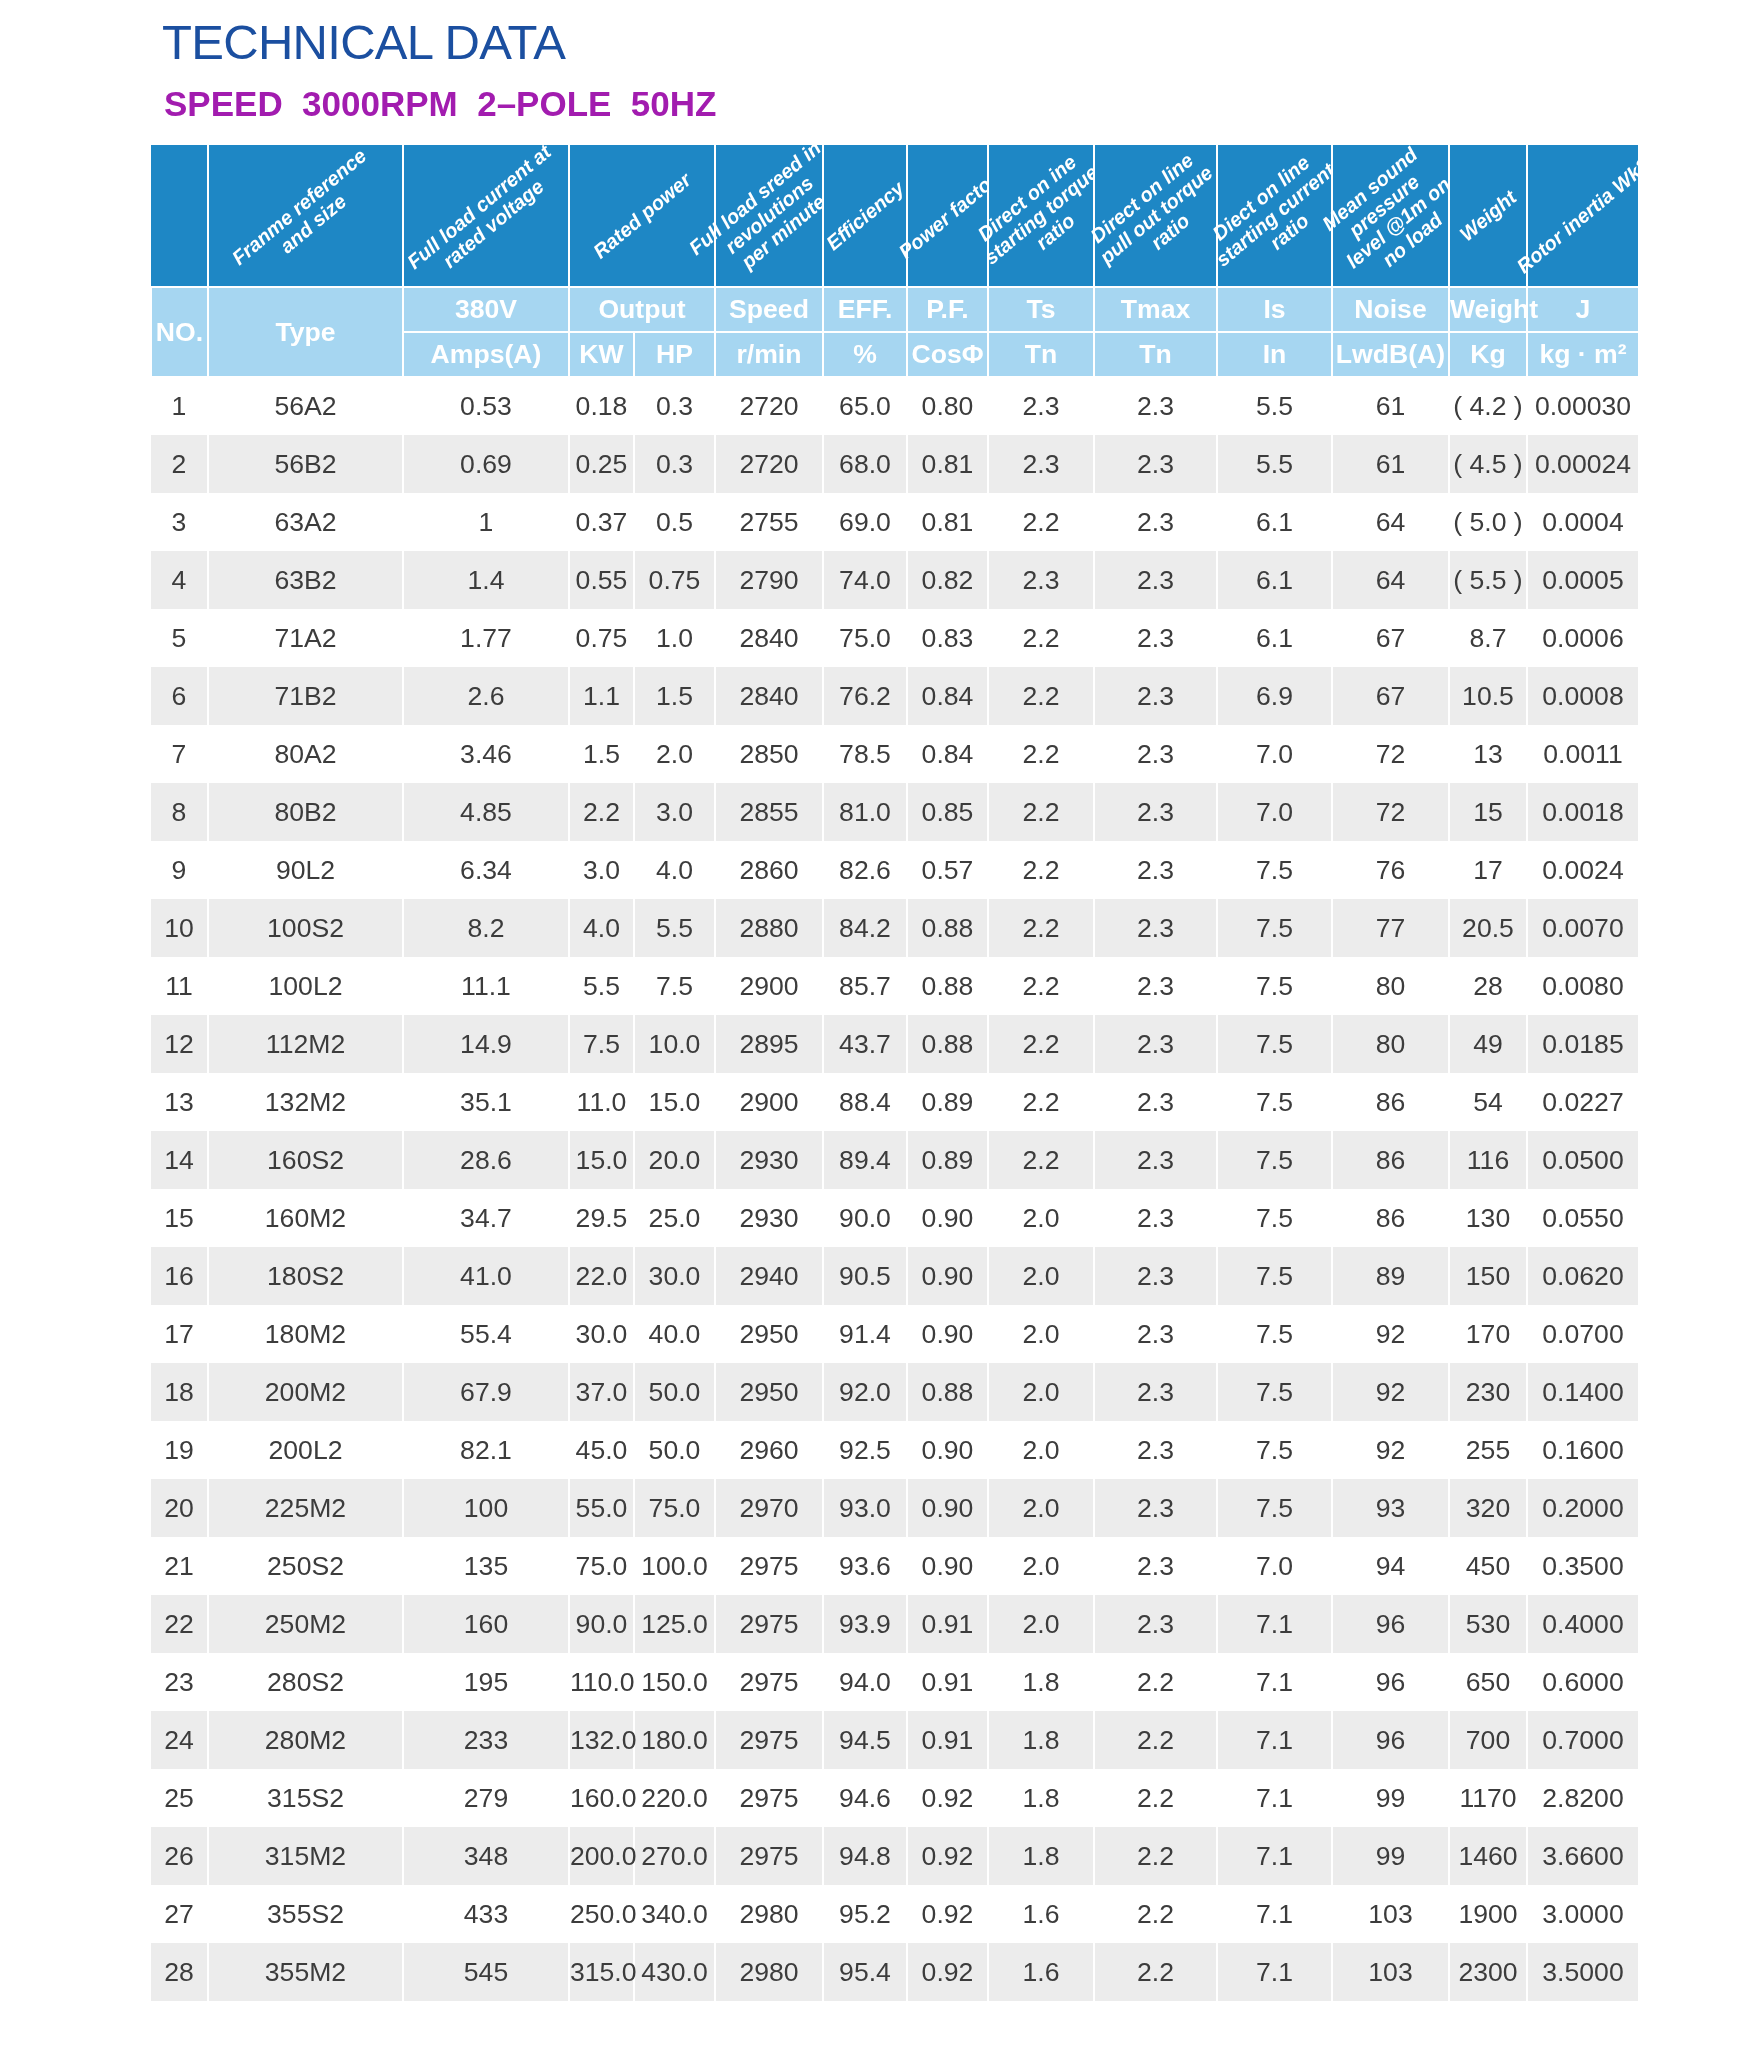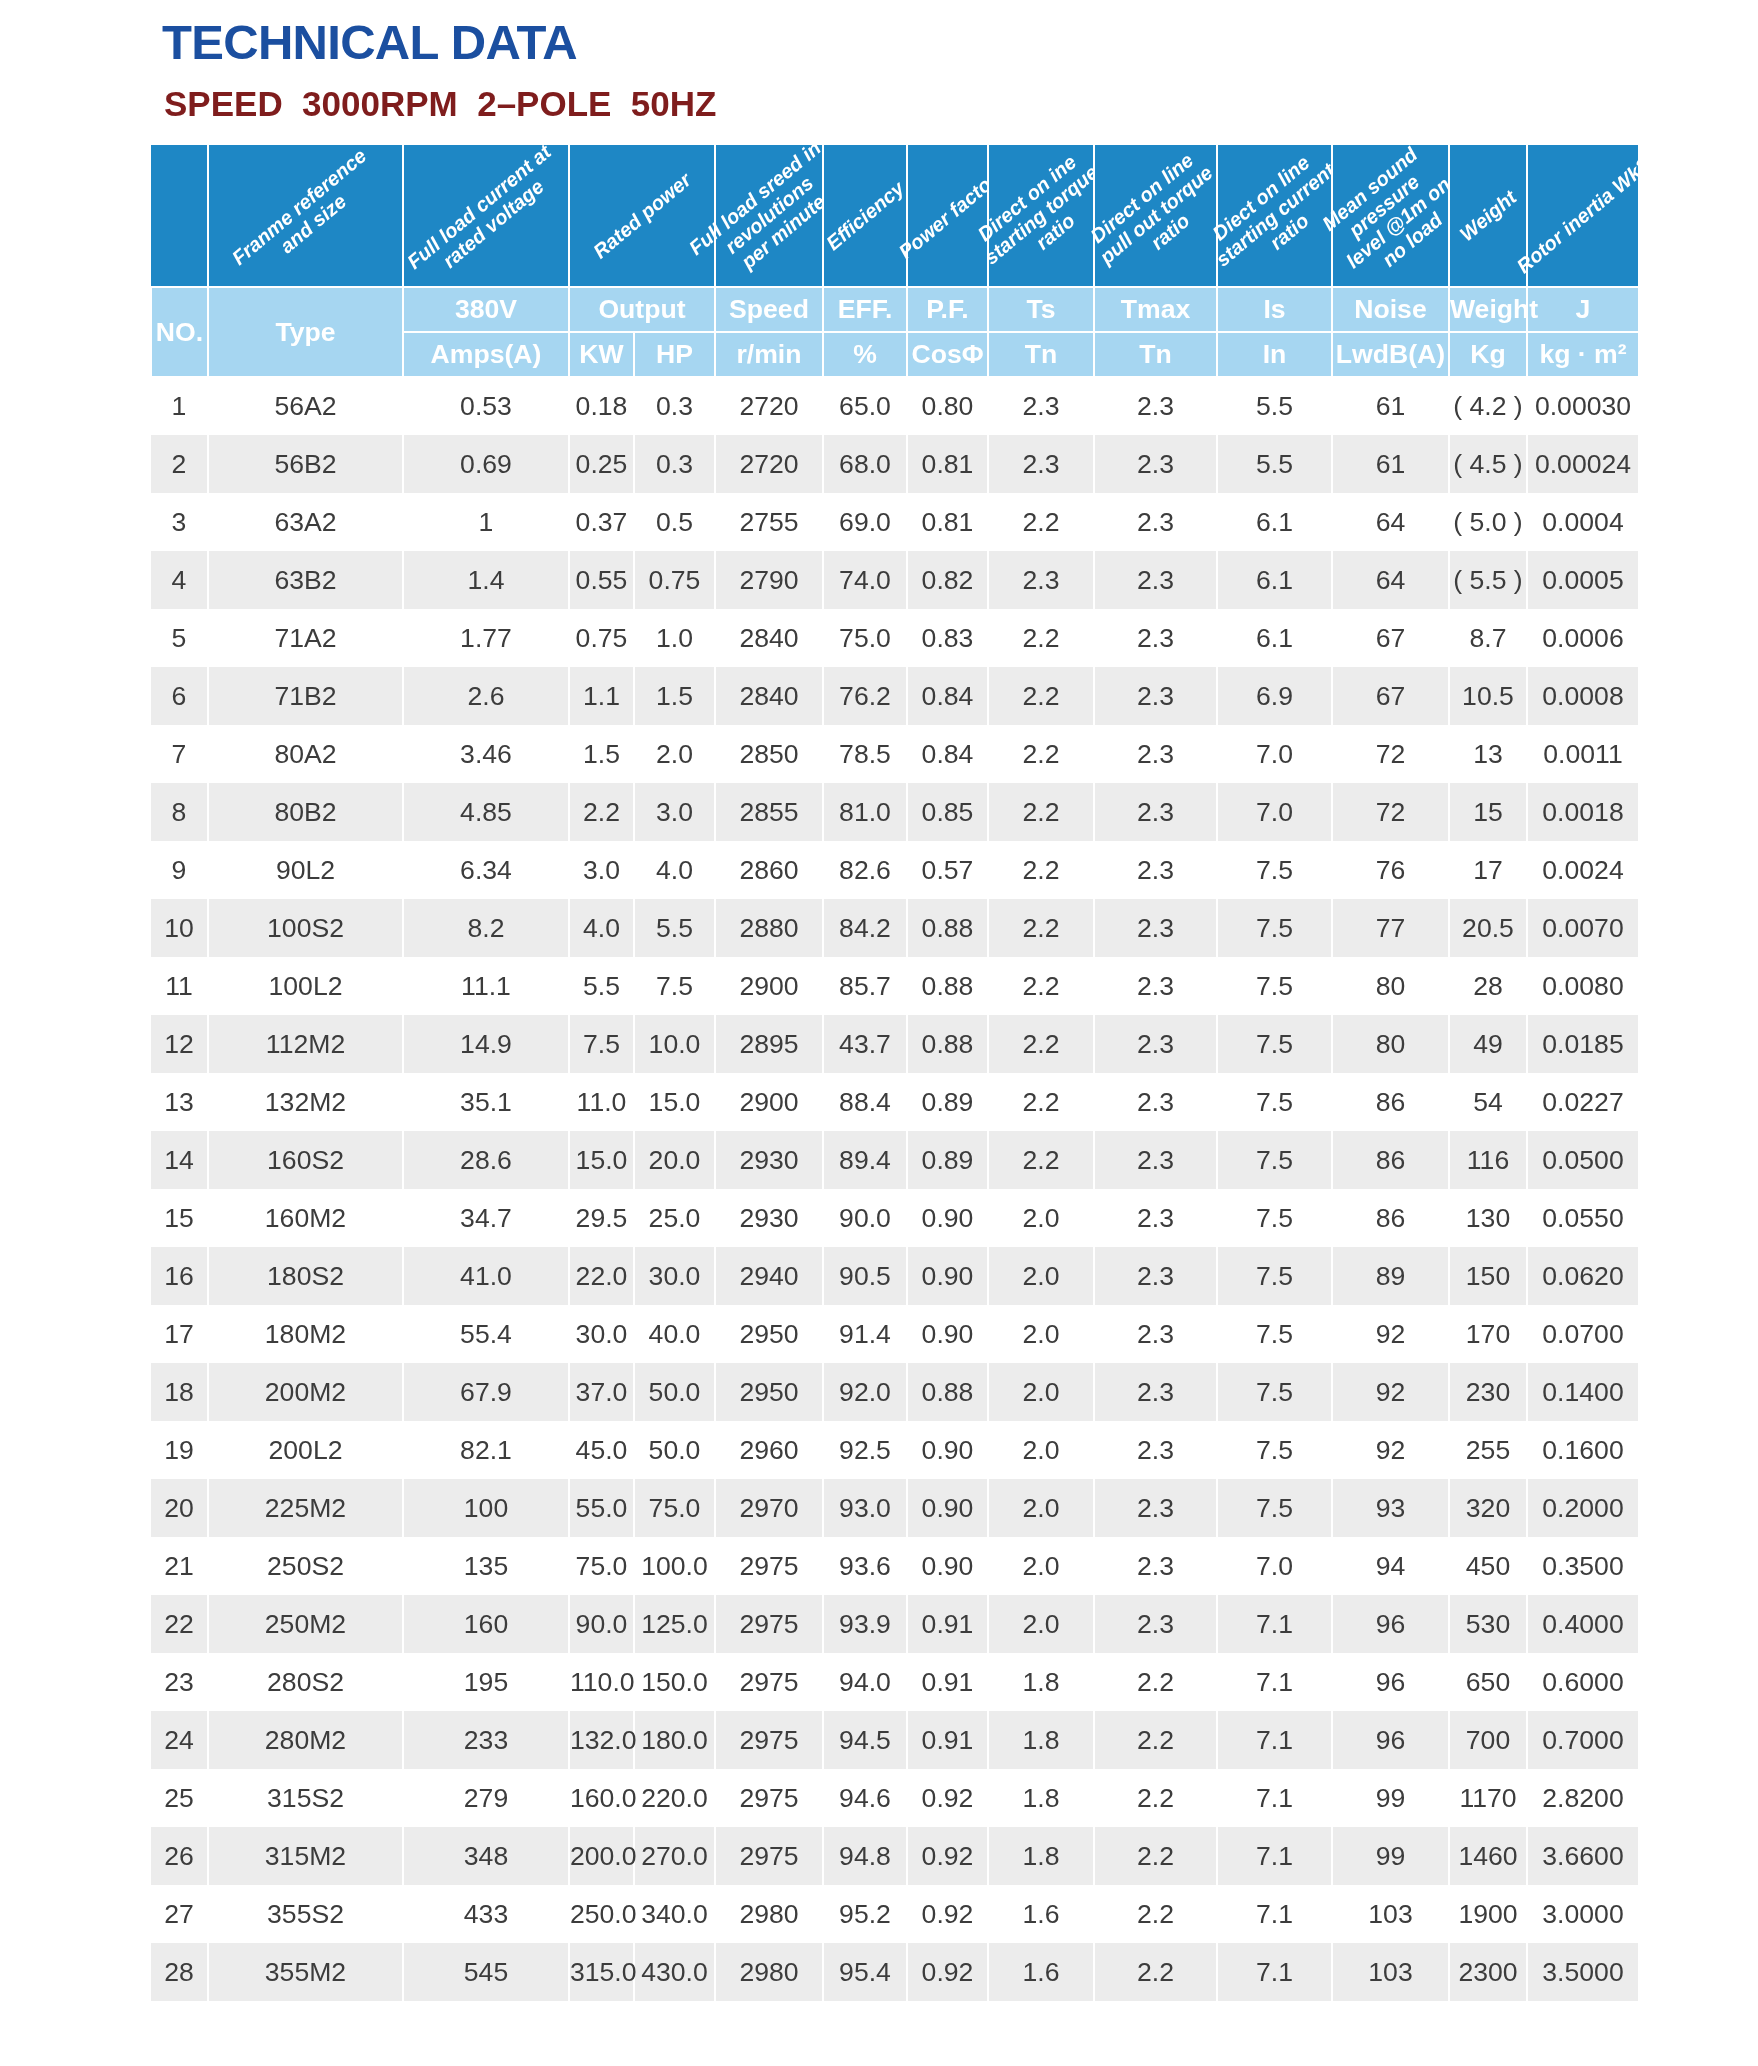"TECHNICAL DATA" .title { font-weight: 700 -> 400 }
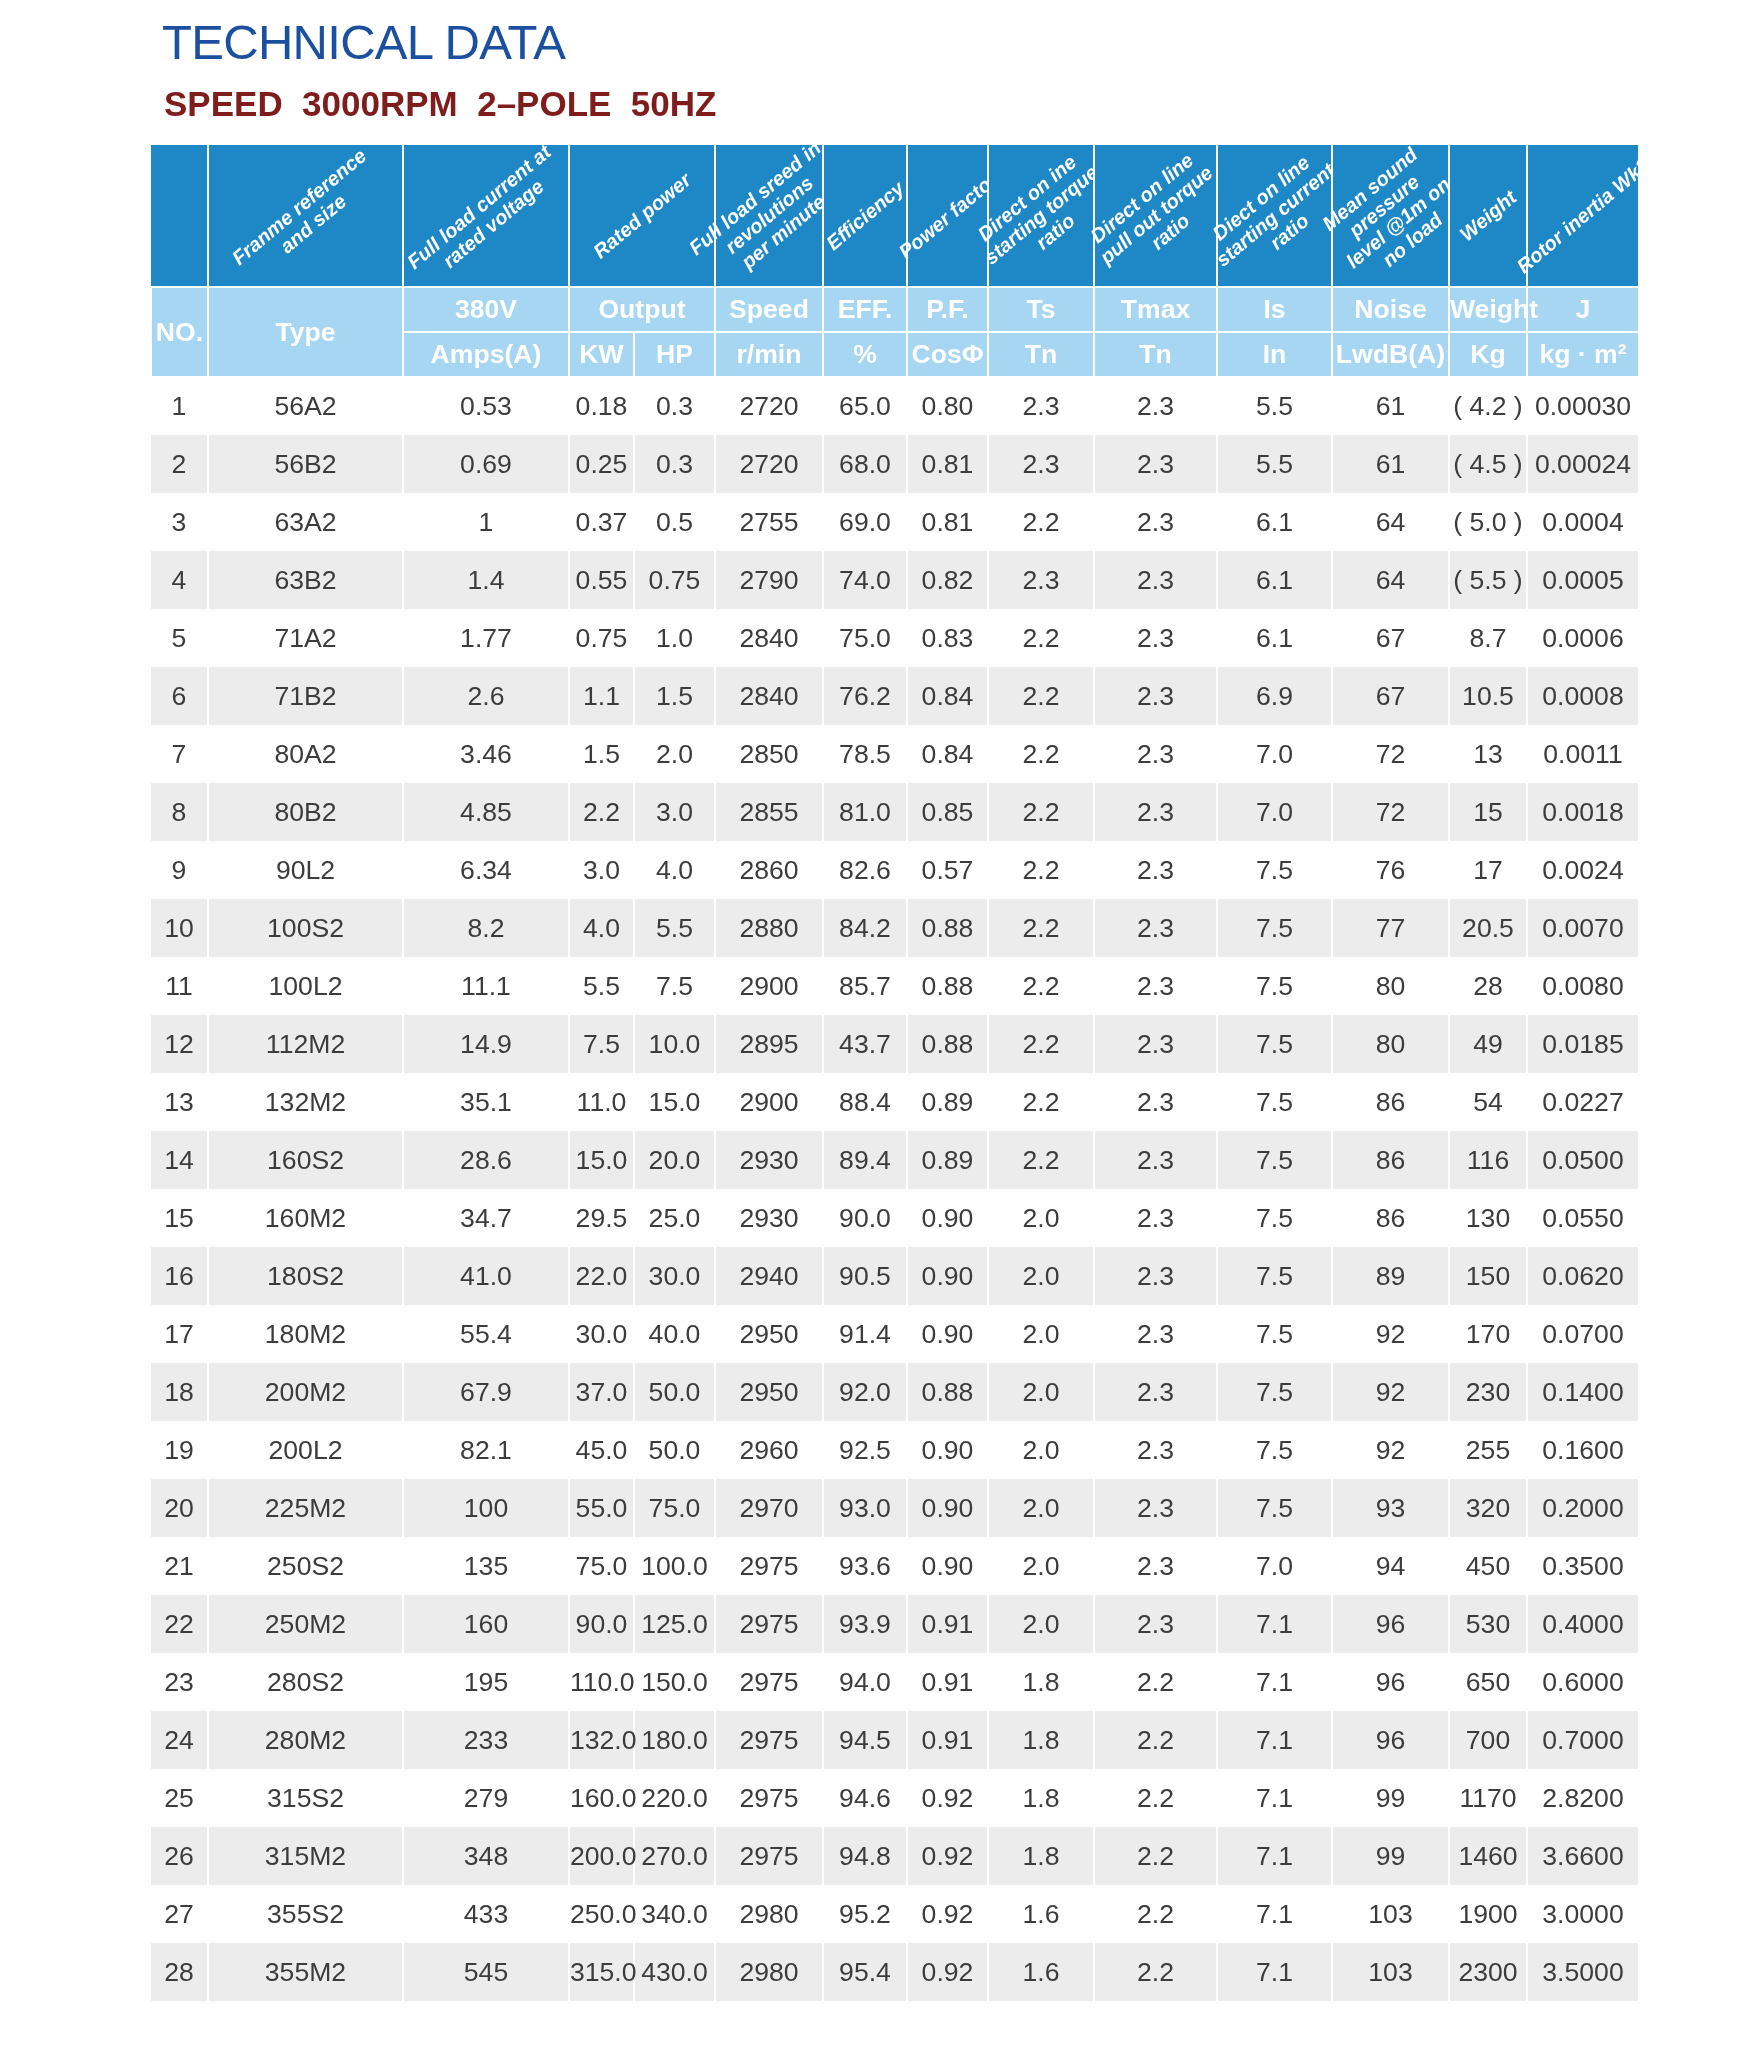"SPEED 3000RPM 2–POLE 50HZ" .subtitle { color: #7f1d1d -> #a21caf }
